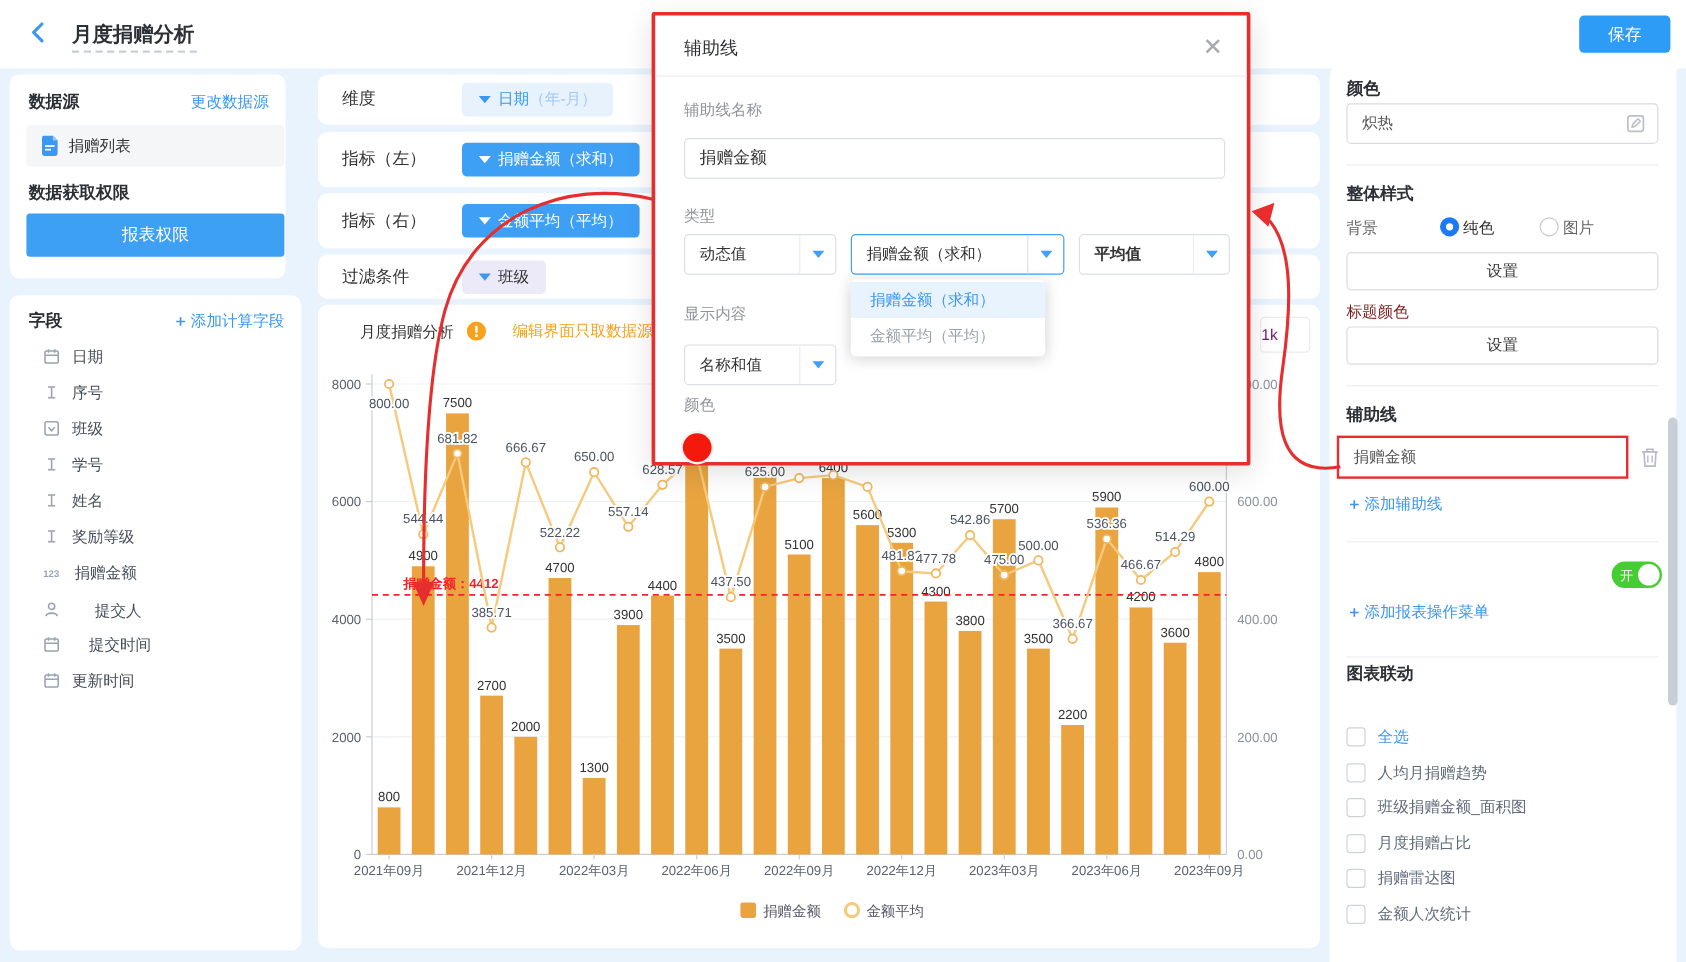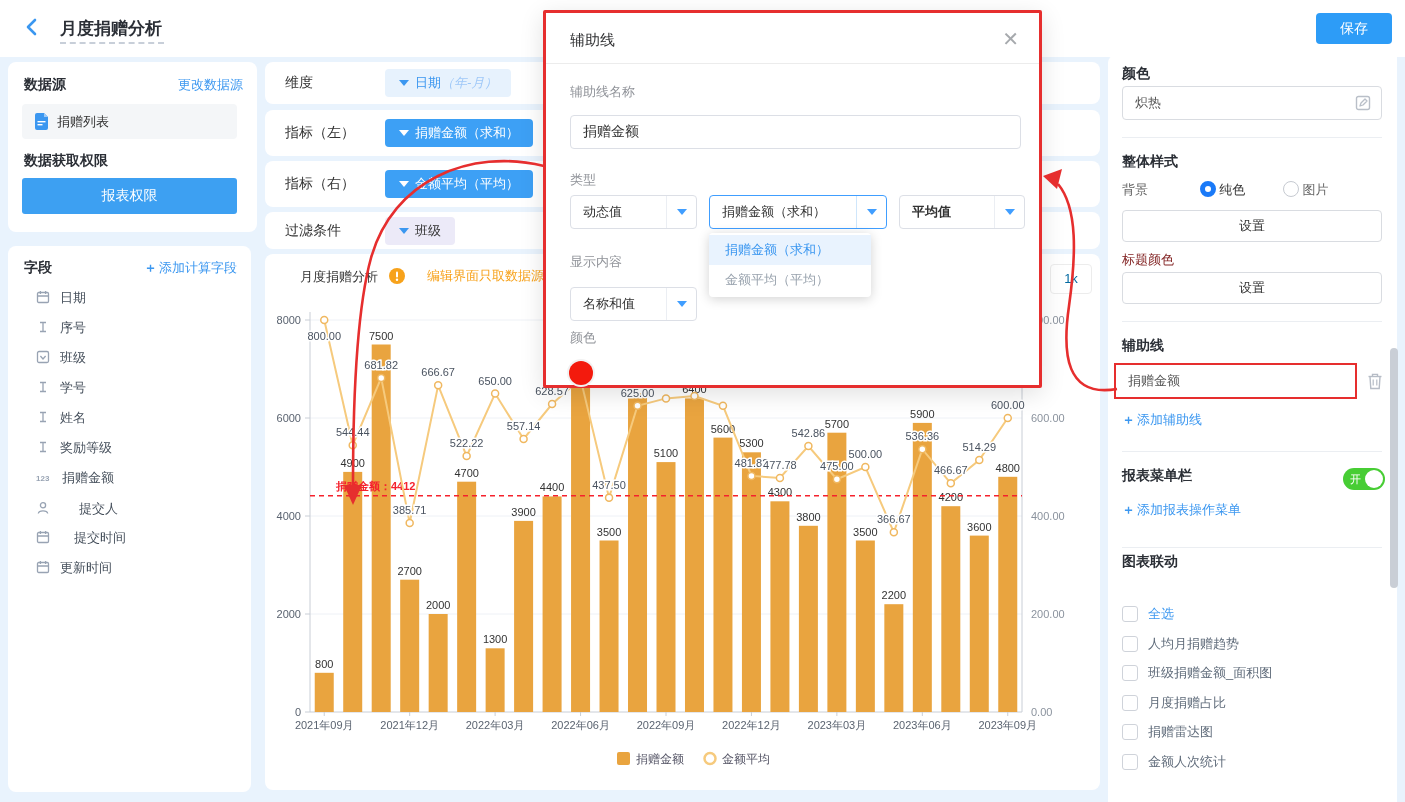"数据源" #ds-card { width: 249px -> 230px }
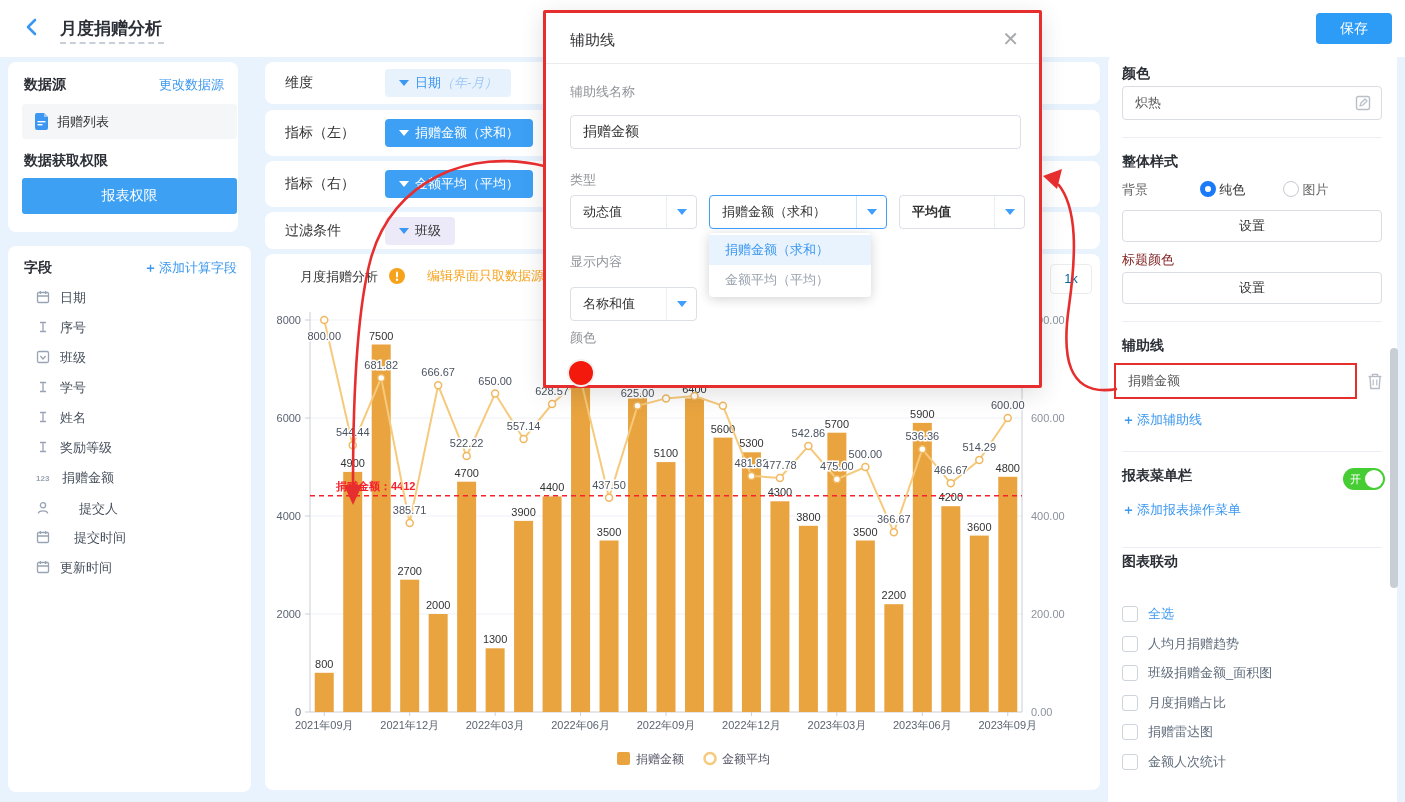"（年-月）" .pill.light .dim2 { font-style: italic -> none }
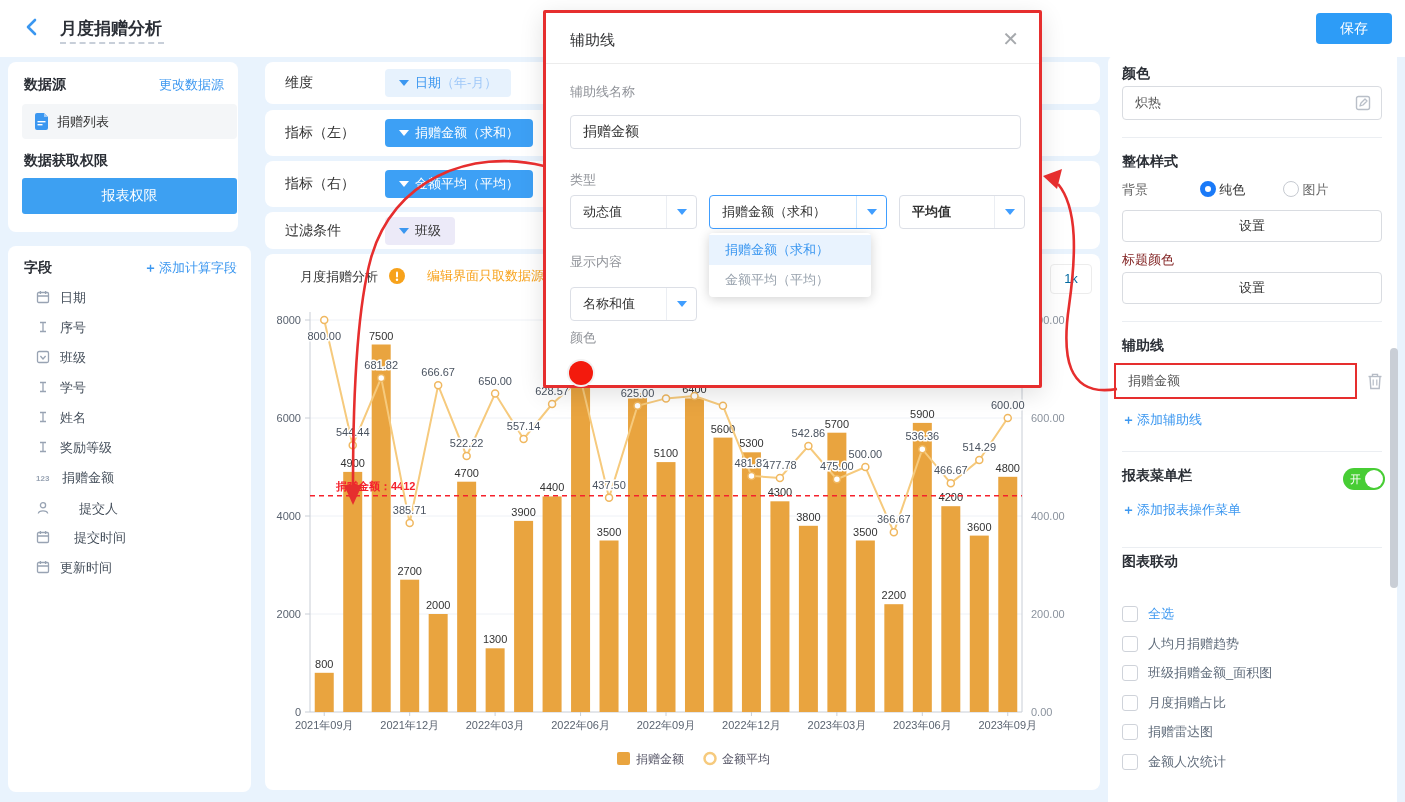"1k" #corner-btn { color: #0369a1 -> #701a75; text-align: center -> none }
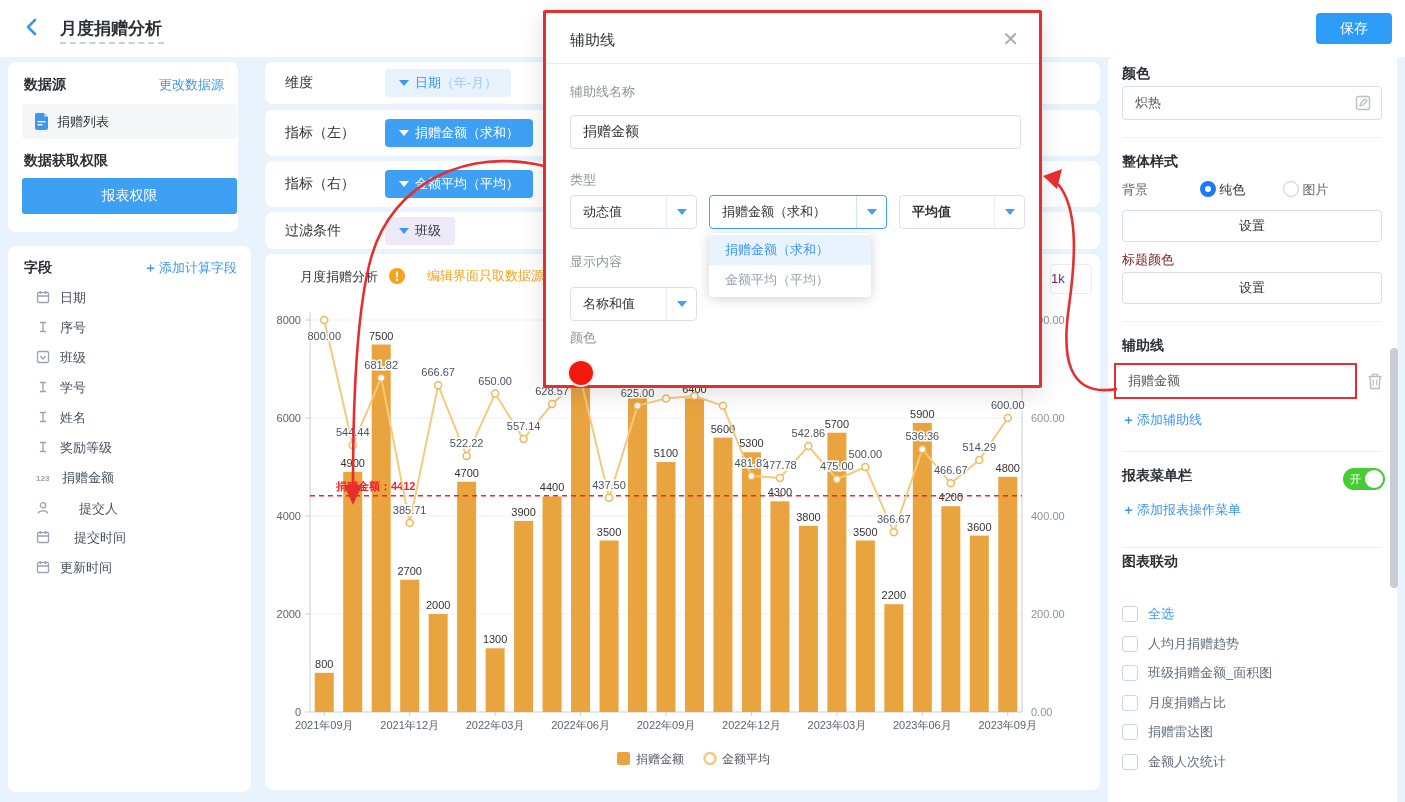"报表菜单栏" div.rp { html: <div>报表菜单栏</div> -> none }
